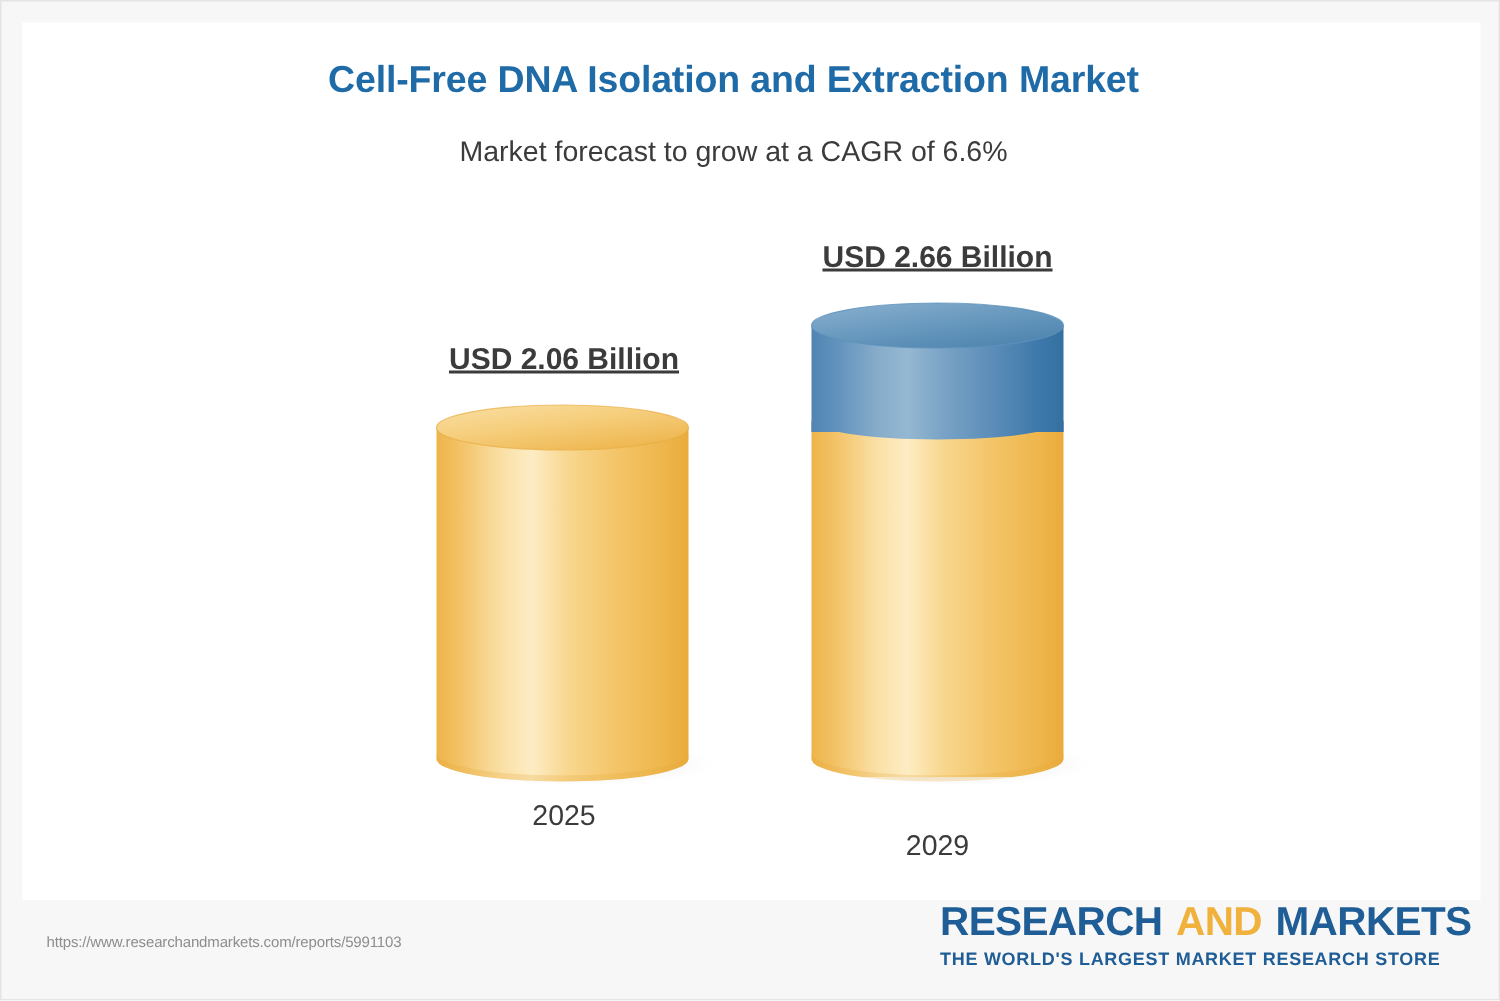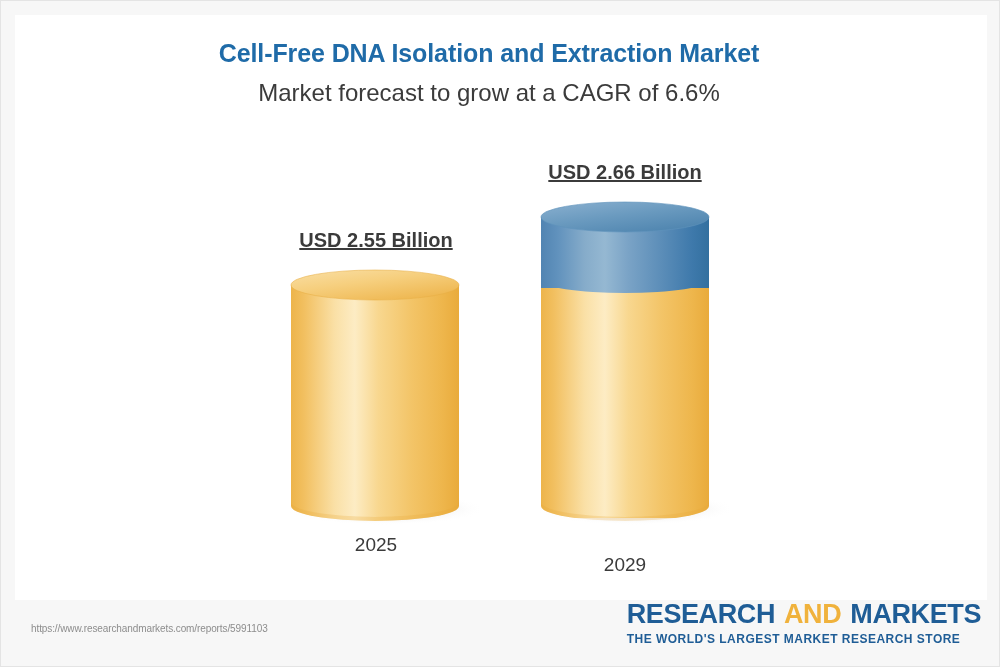"Market forecast to grow at" #chart-subtitle { font-size: 24px -> 19px; margin: 13px 0 0 0 -> 24px 0 0 0 }
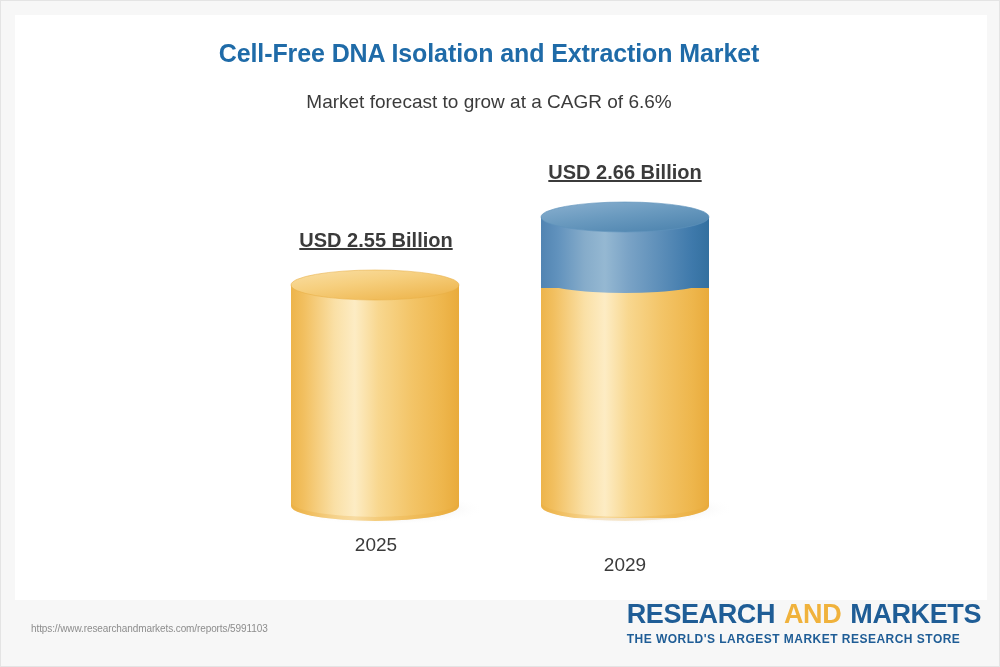"USD 2.55 Billion" div.cyl-label { text: 2.55 -> 2.06 }
